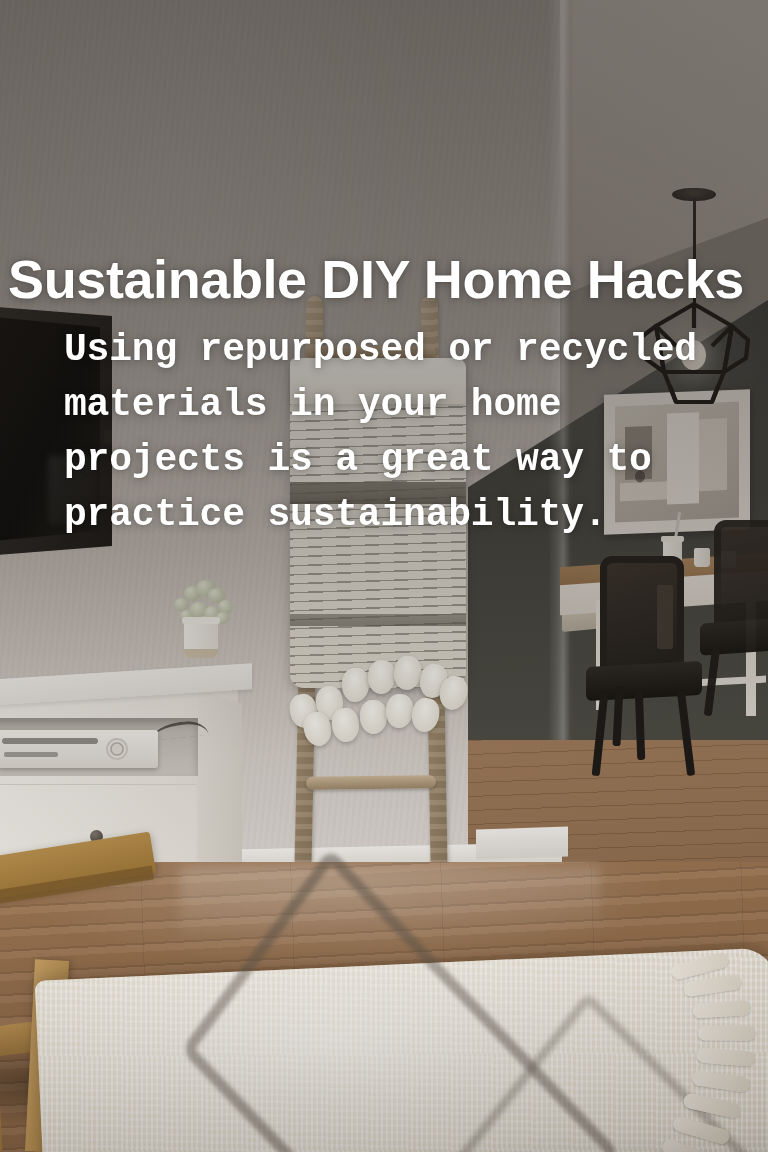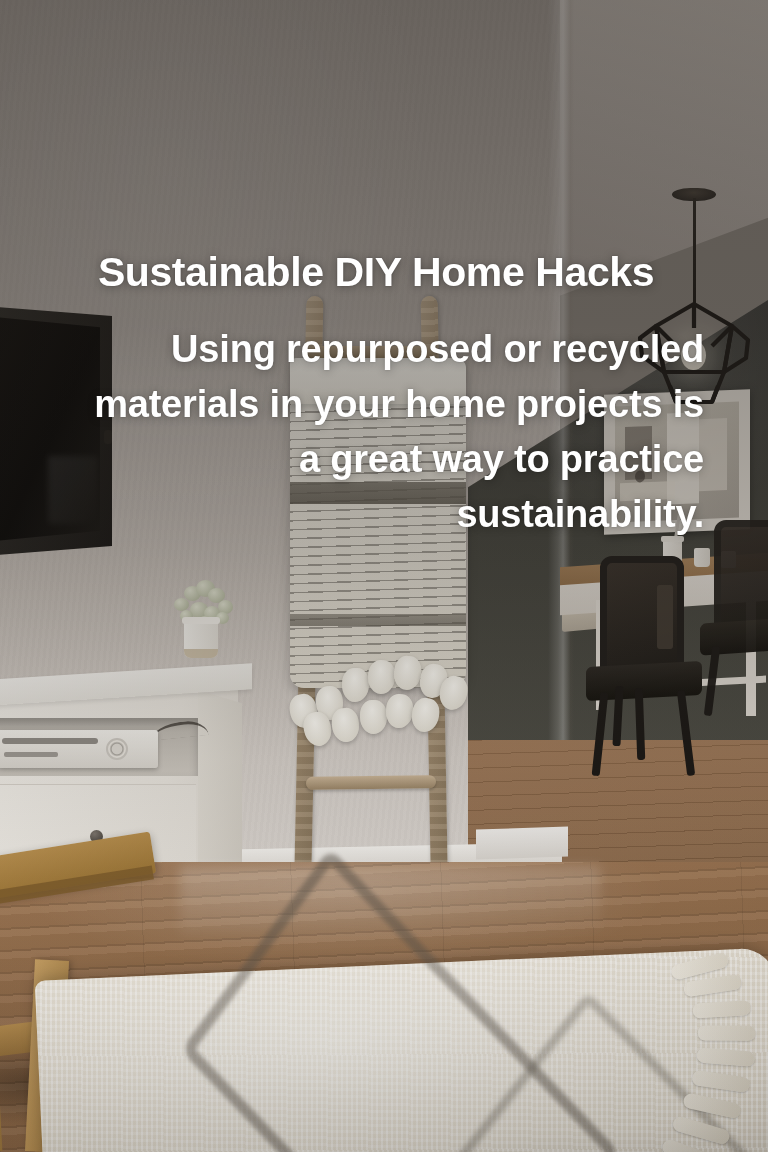"Sustainable DIY Home Hacks" .headline { font-size: 41px -> 54px }
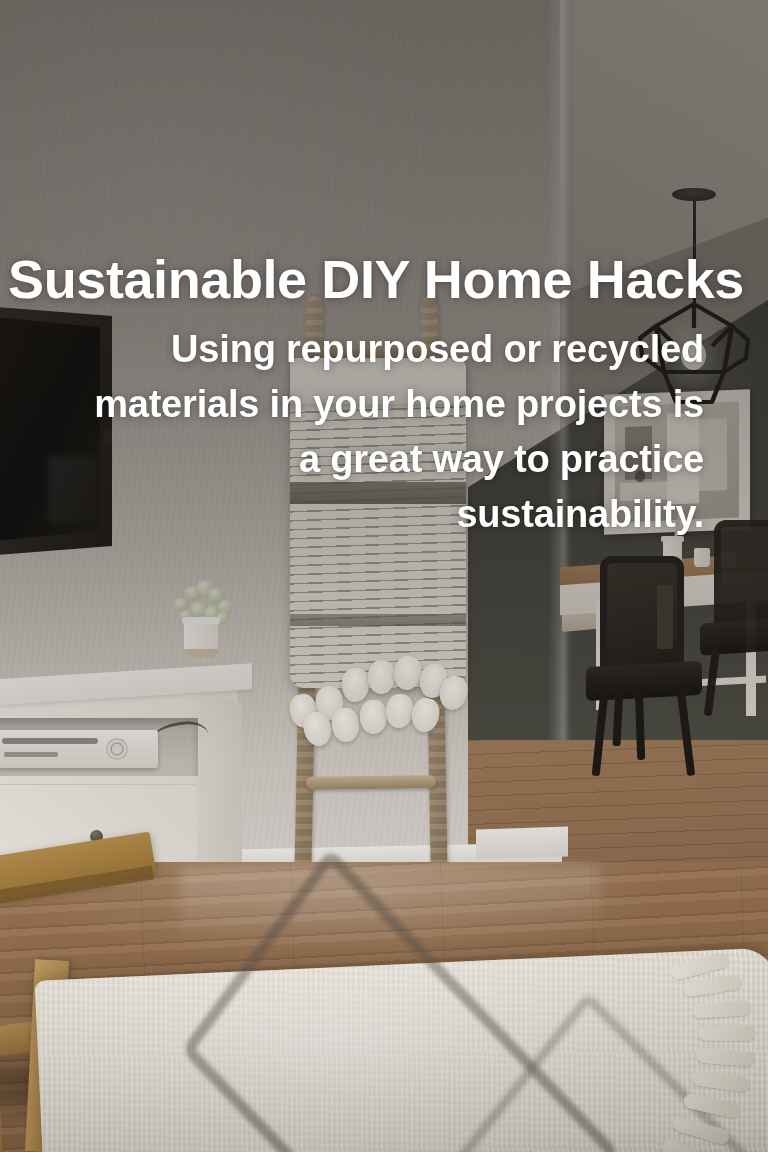"Using repurposed or recycled materials" .subcopy { font-family: Liberation Sans, sans-serif -> Liberation Mono, monospace; text-align: right -> left }
